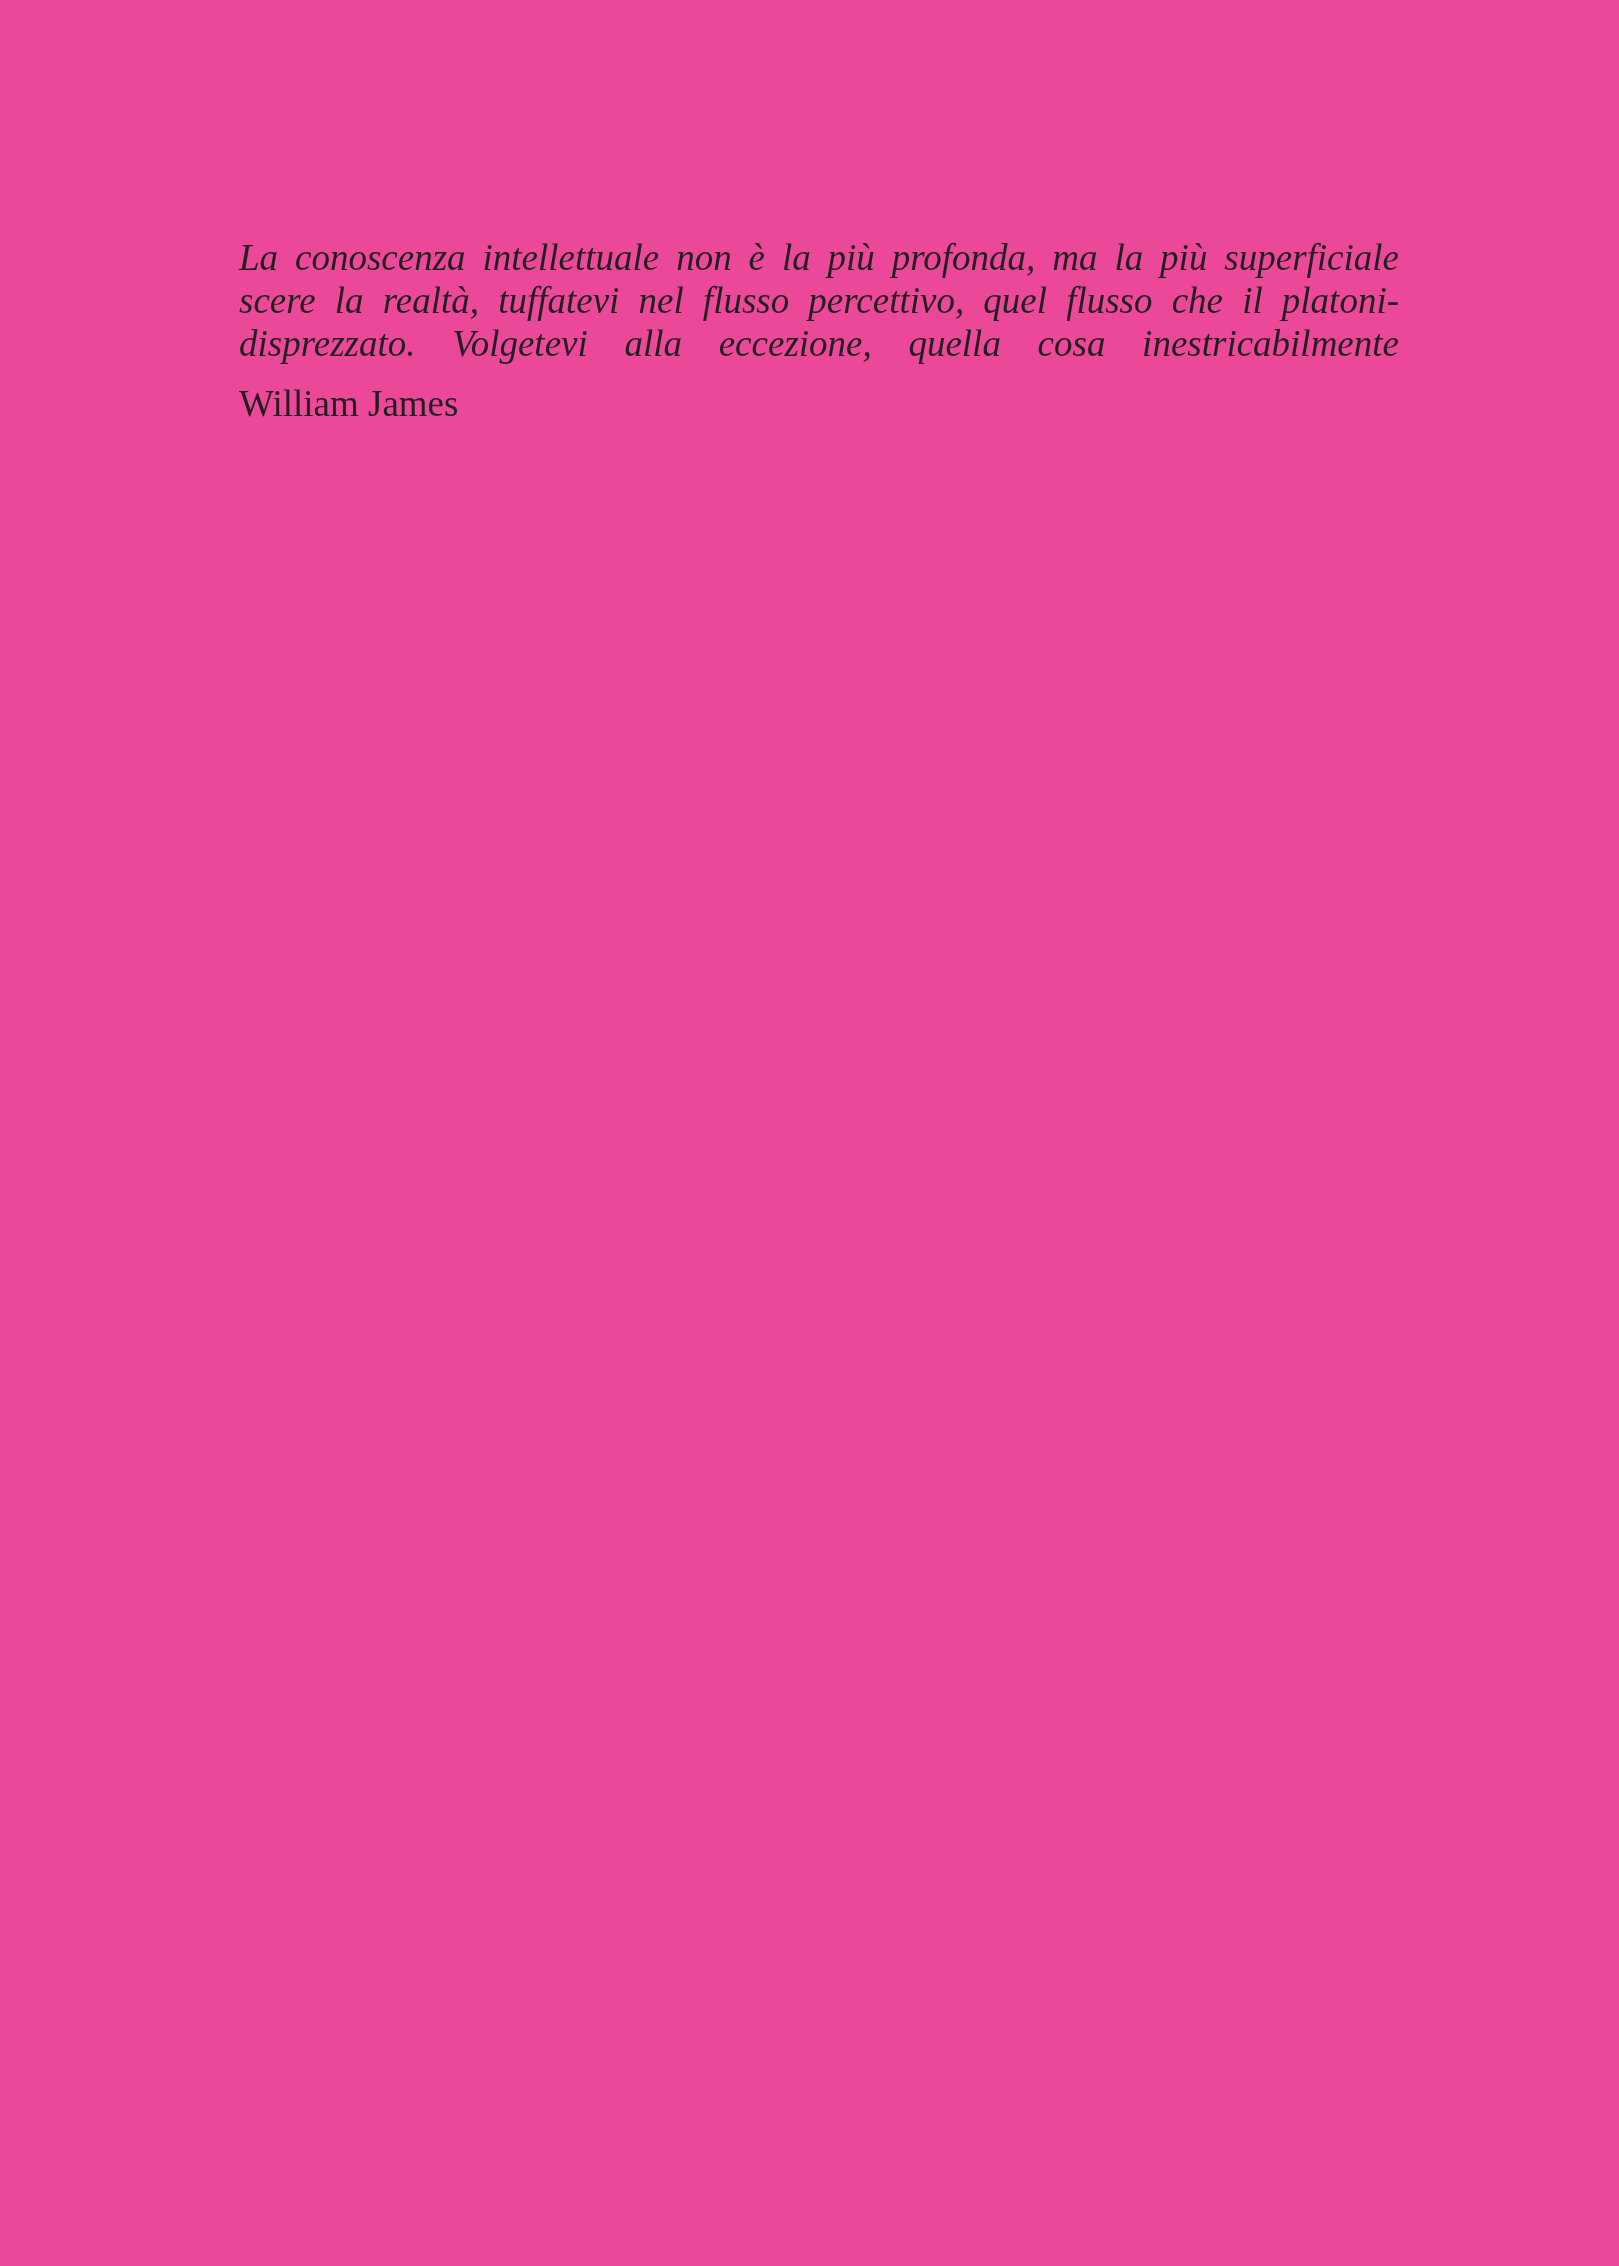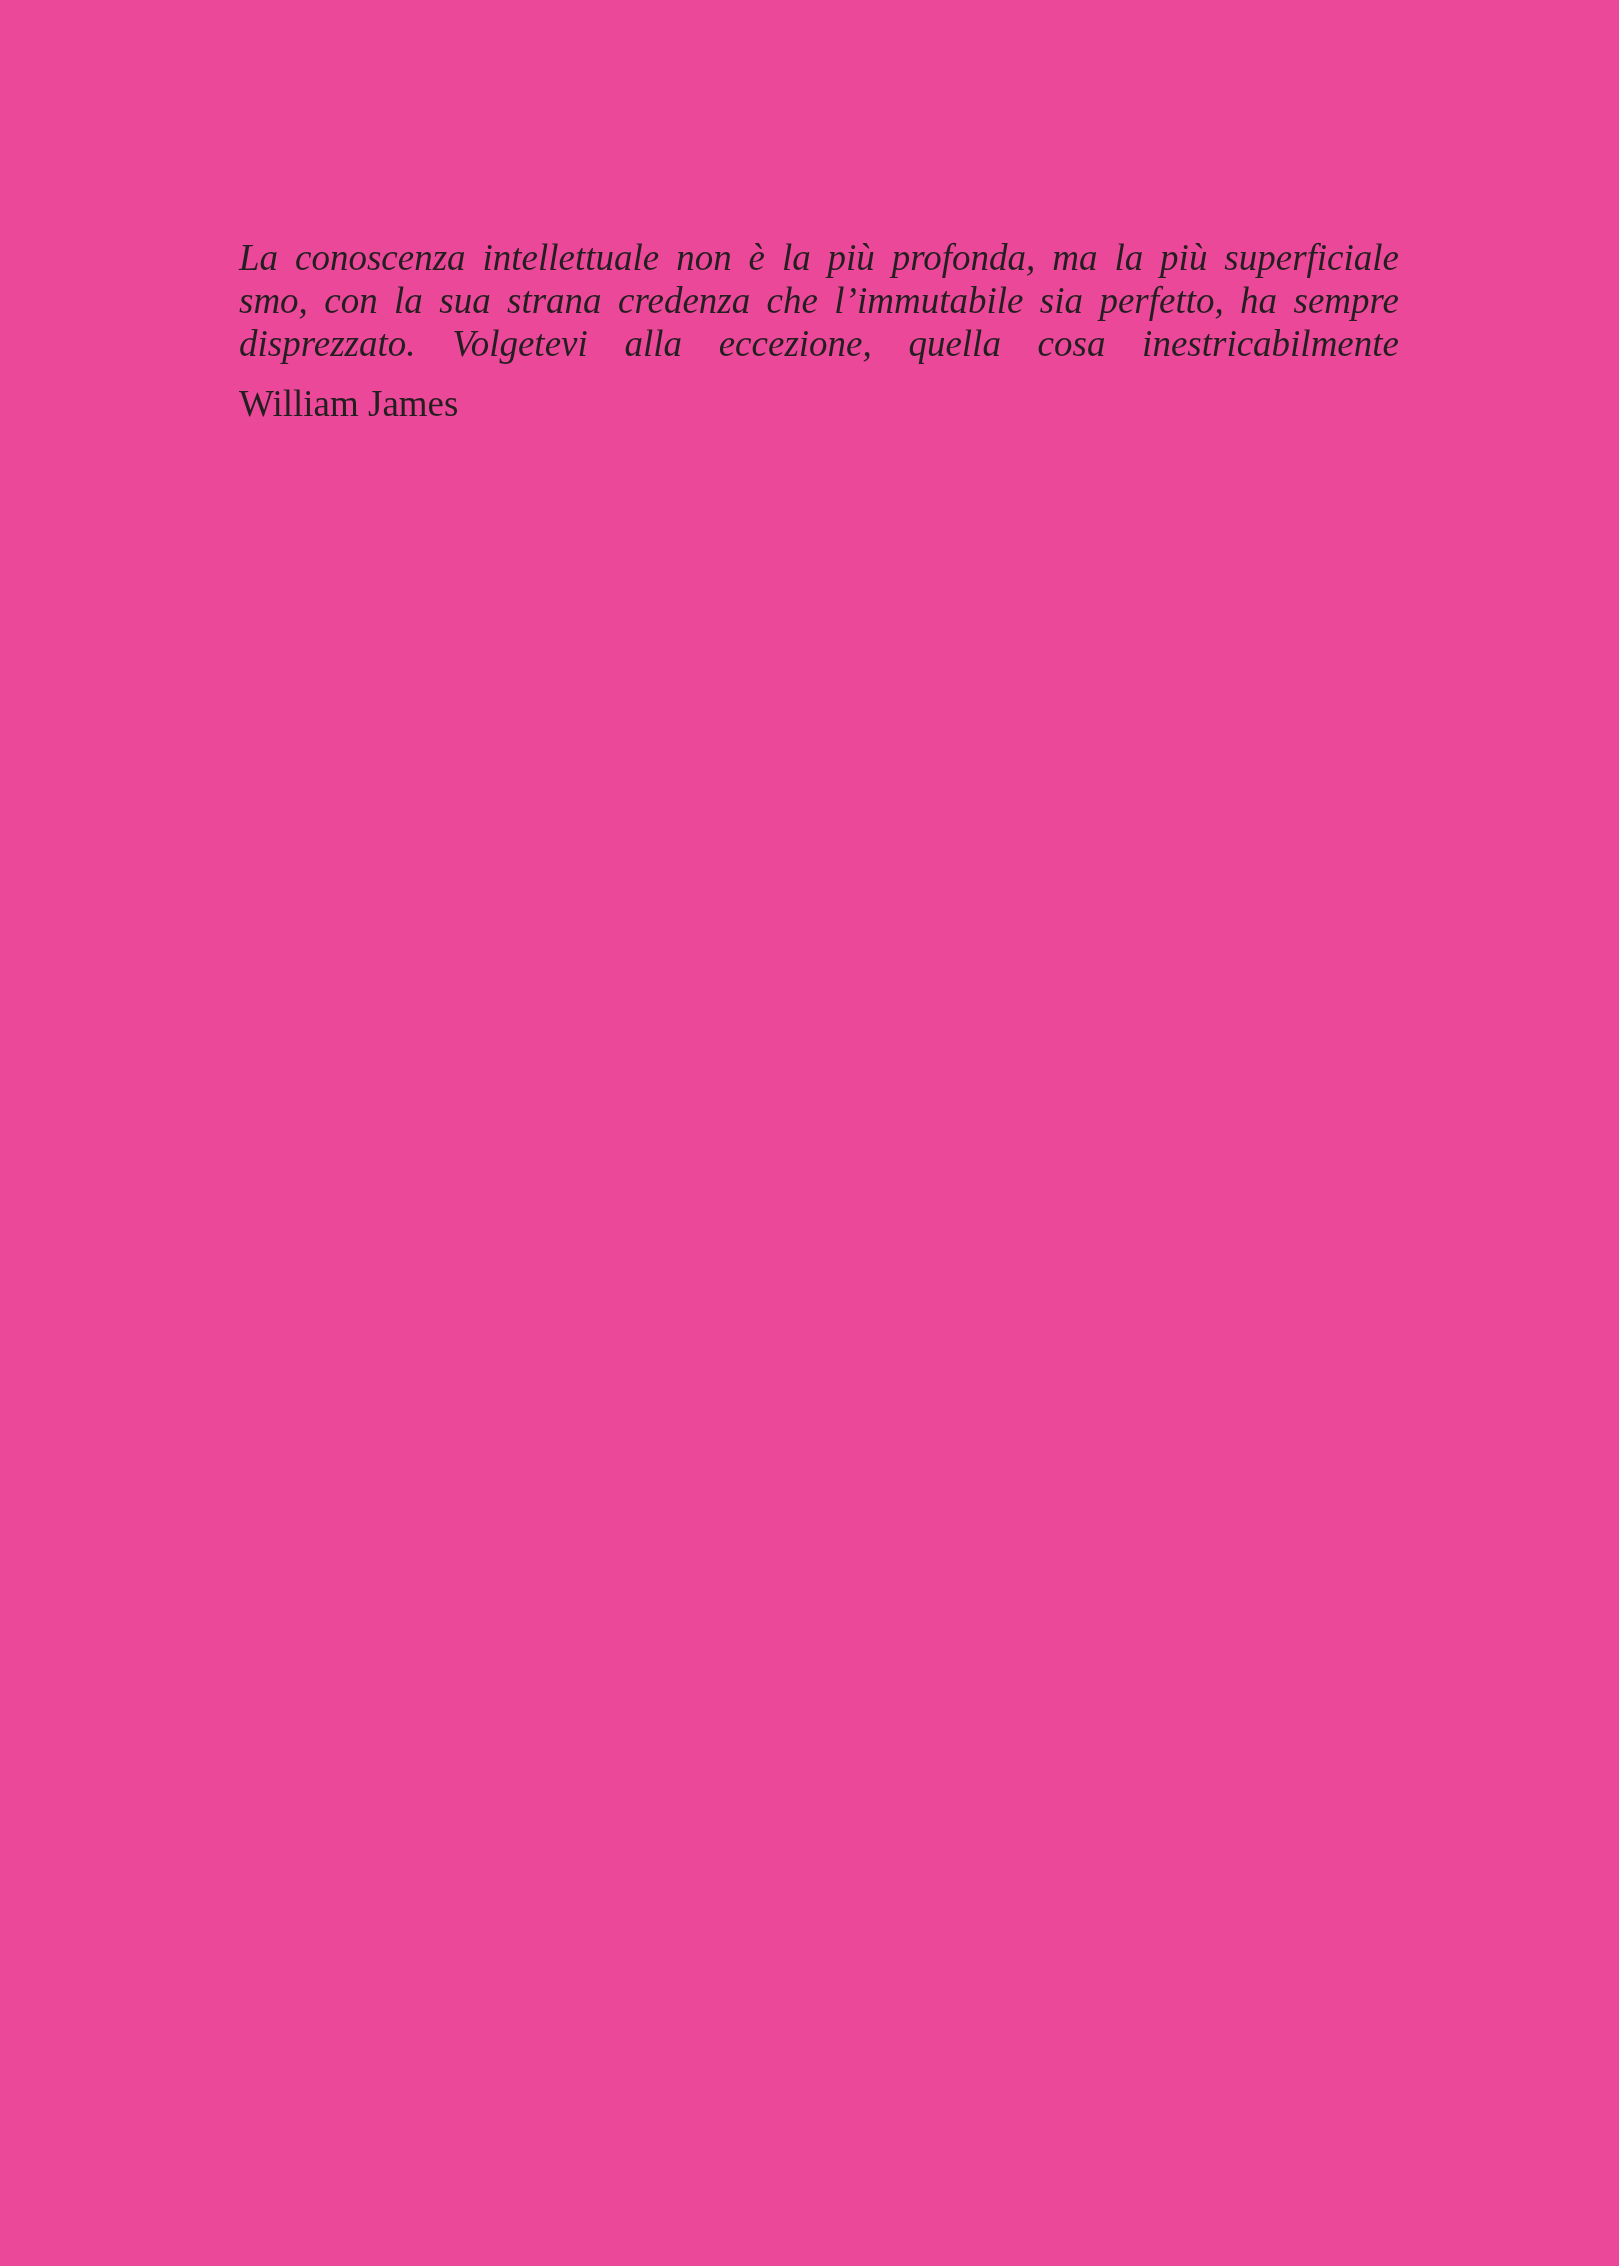"scere la realtà, tuffatevi nel" span.line { html: none -> <span>scere la realtà, tuffatevi nel flusso percettivo, quel flusso che il platoni-</span> }
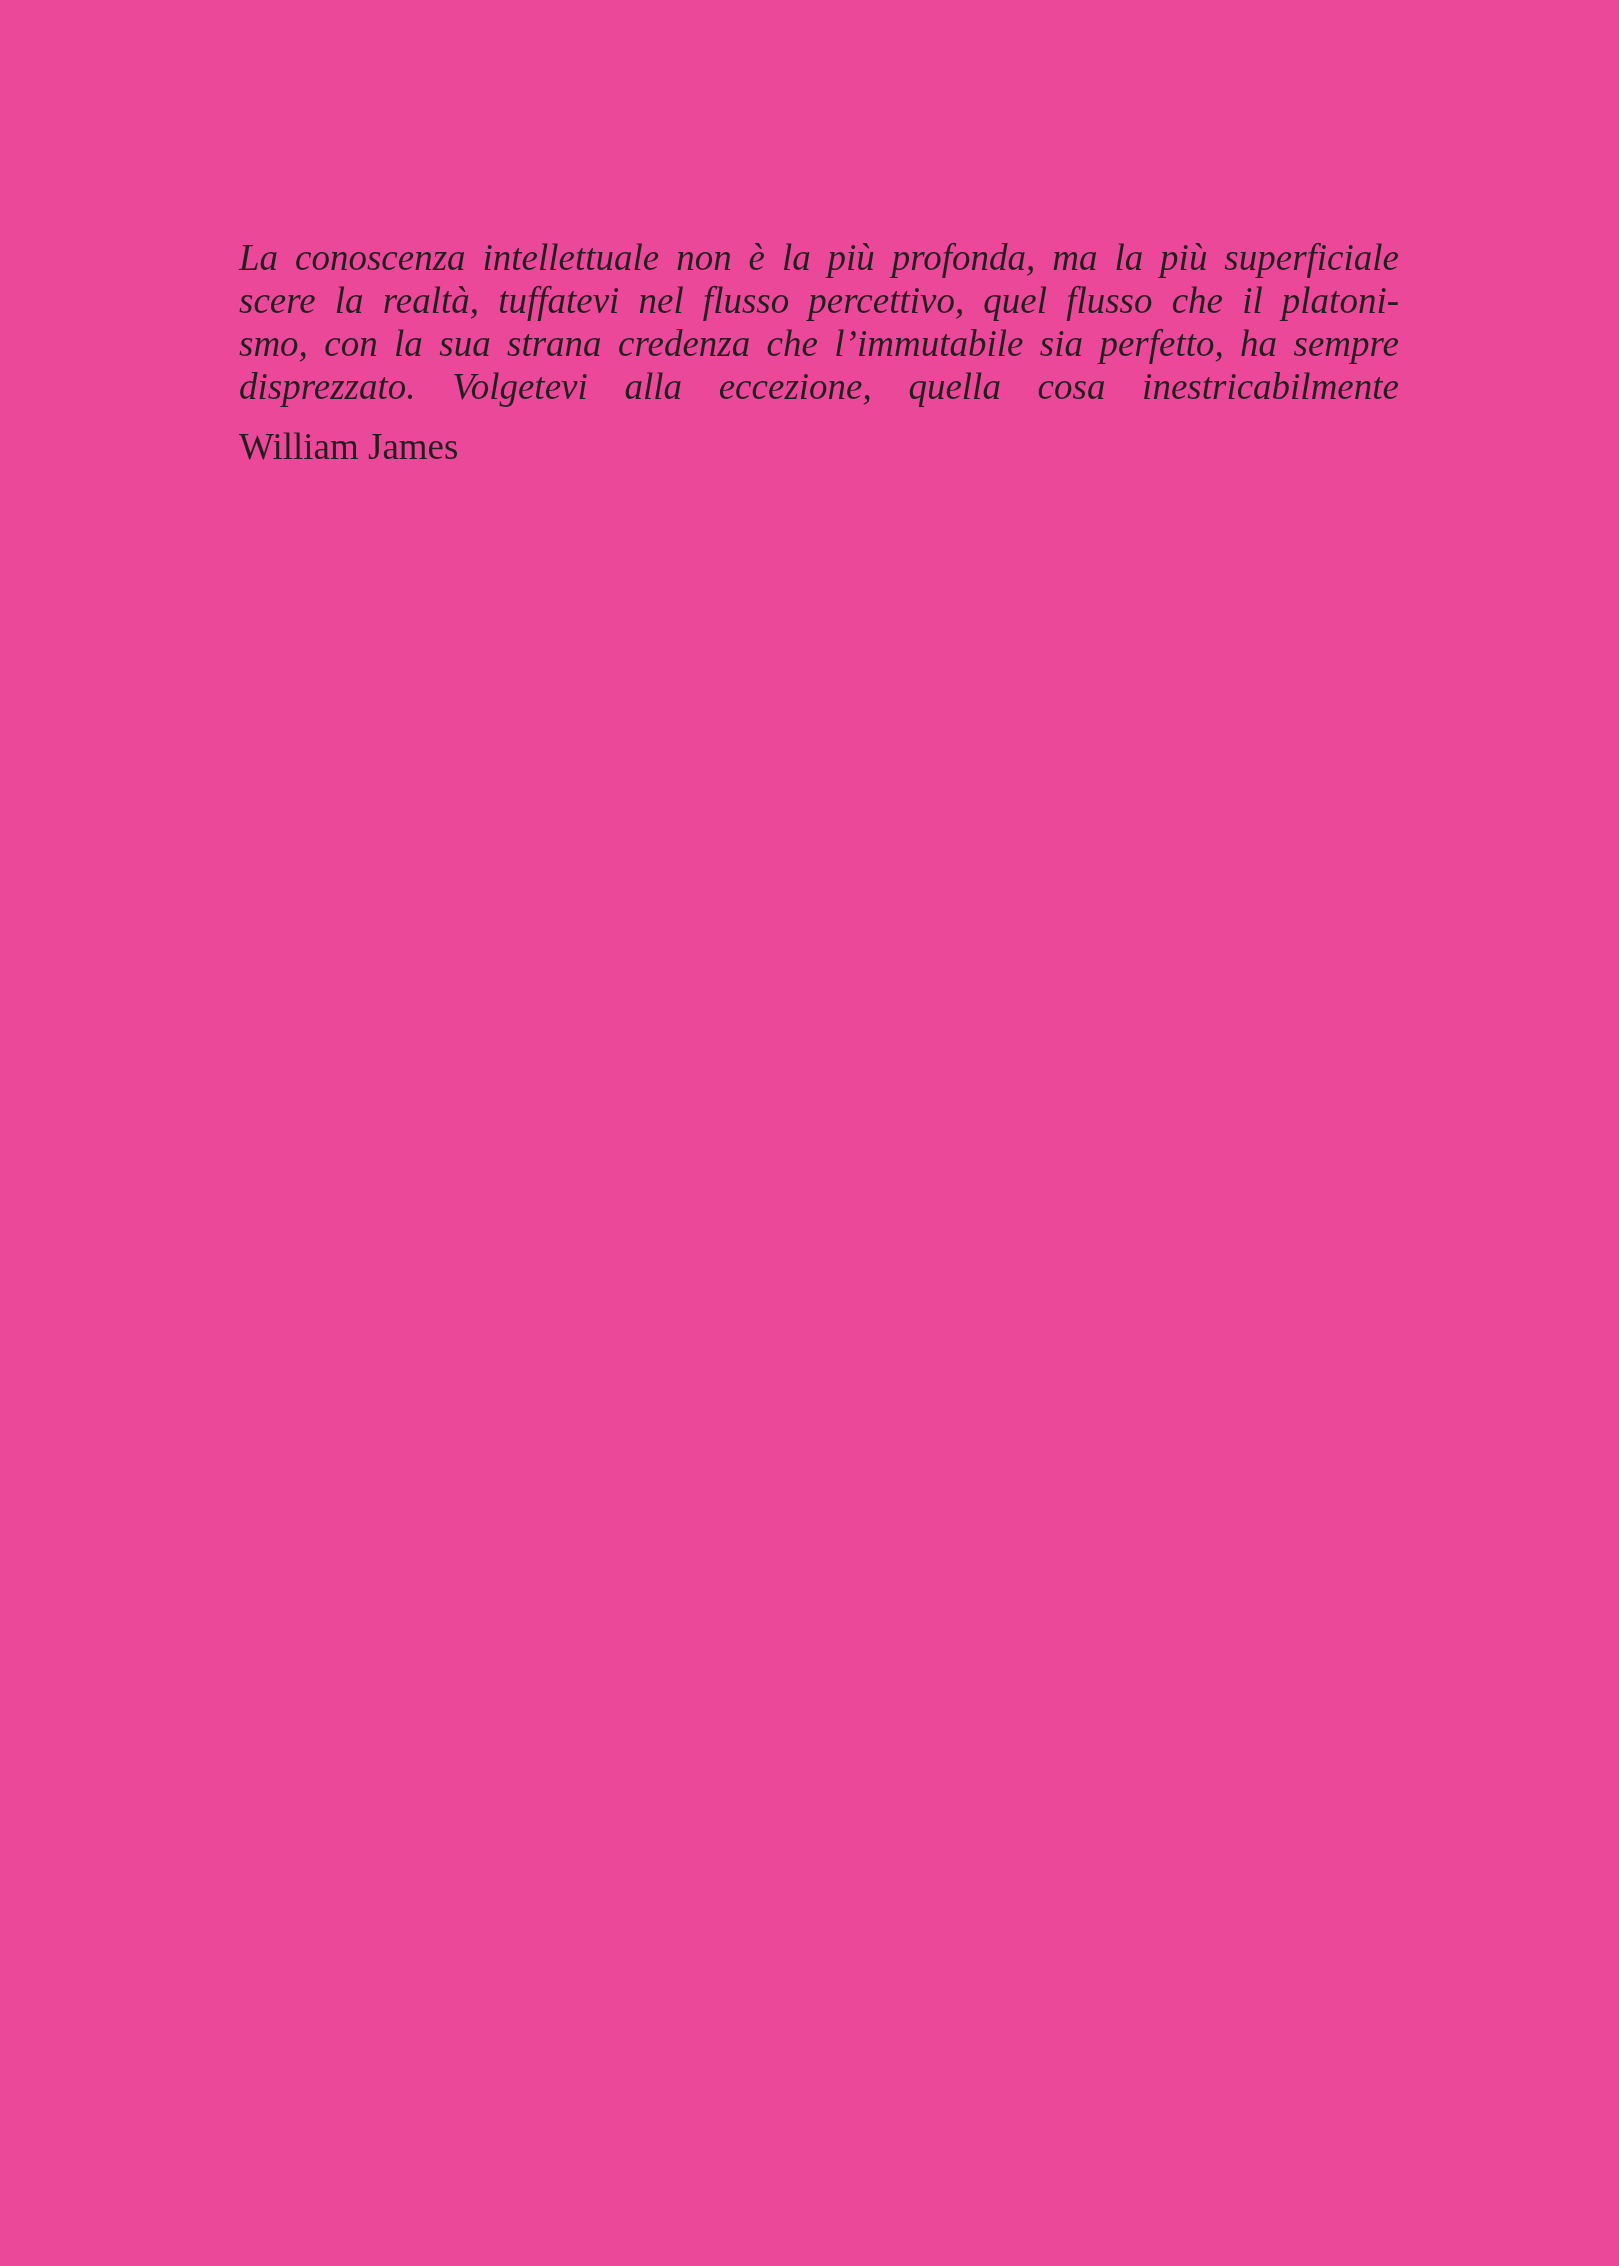"smo, con la sua strana" span.line { html: <span>smo, con la sua strana credenza che l’immutabile sia perfetto, ha sempre</span> -> none }
